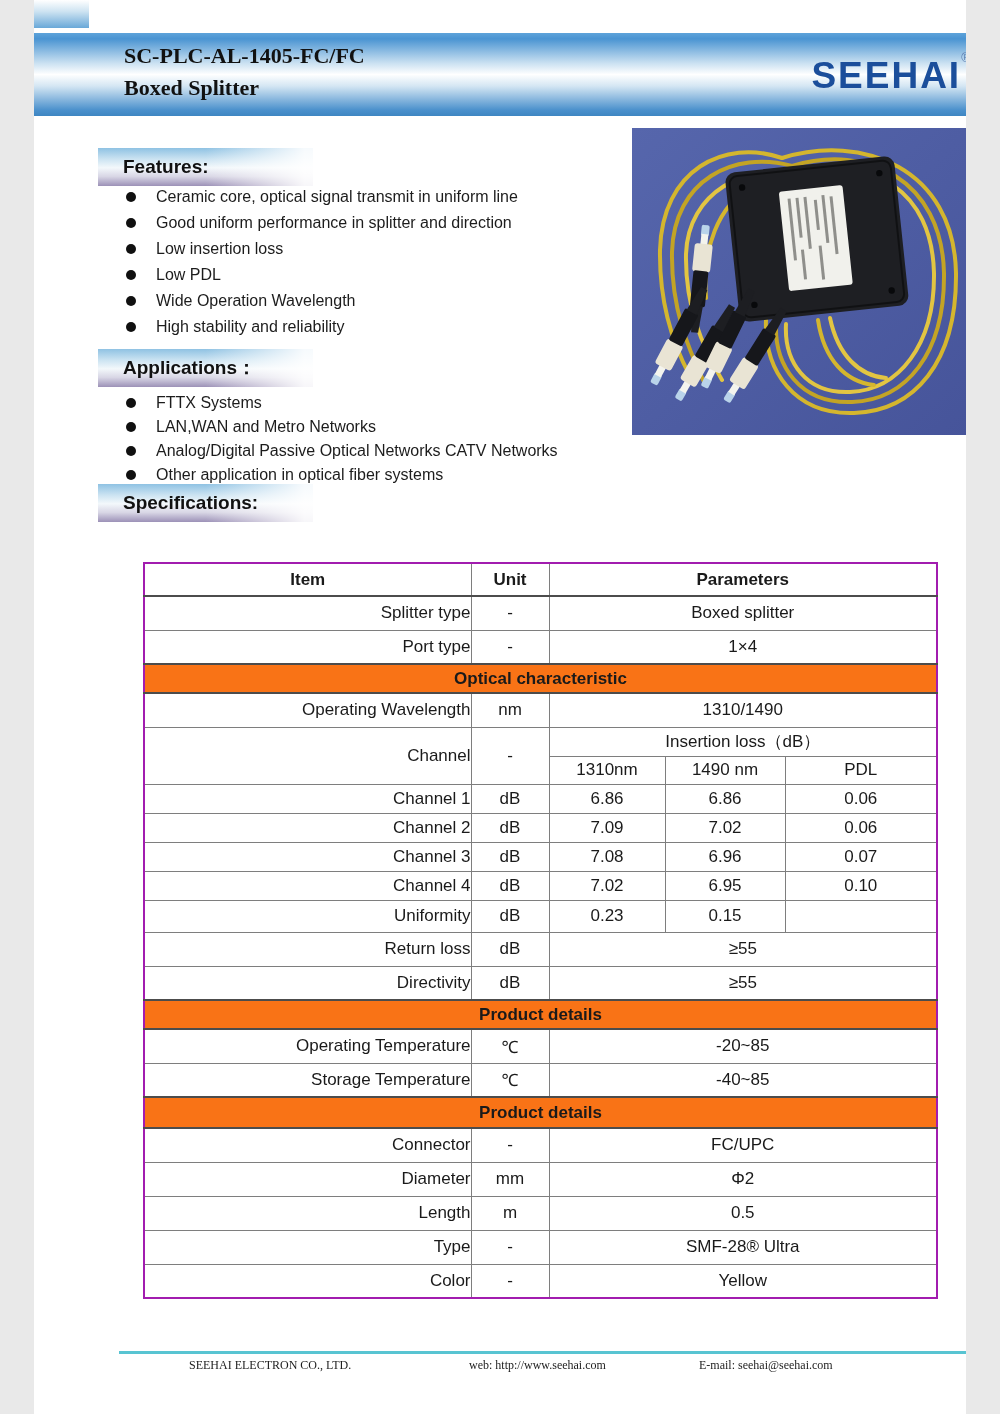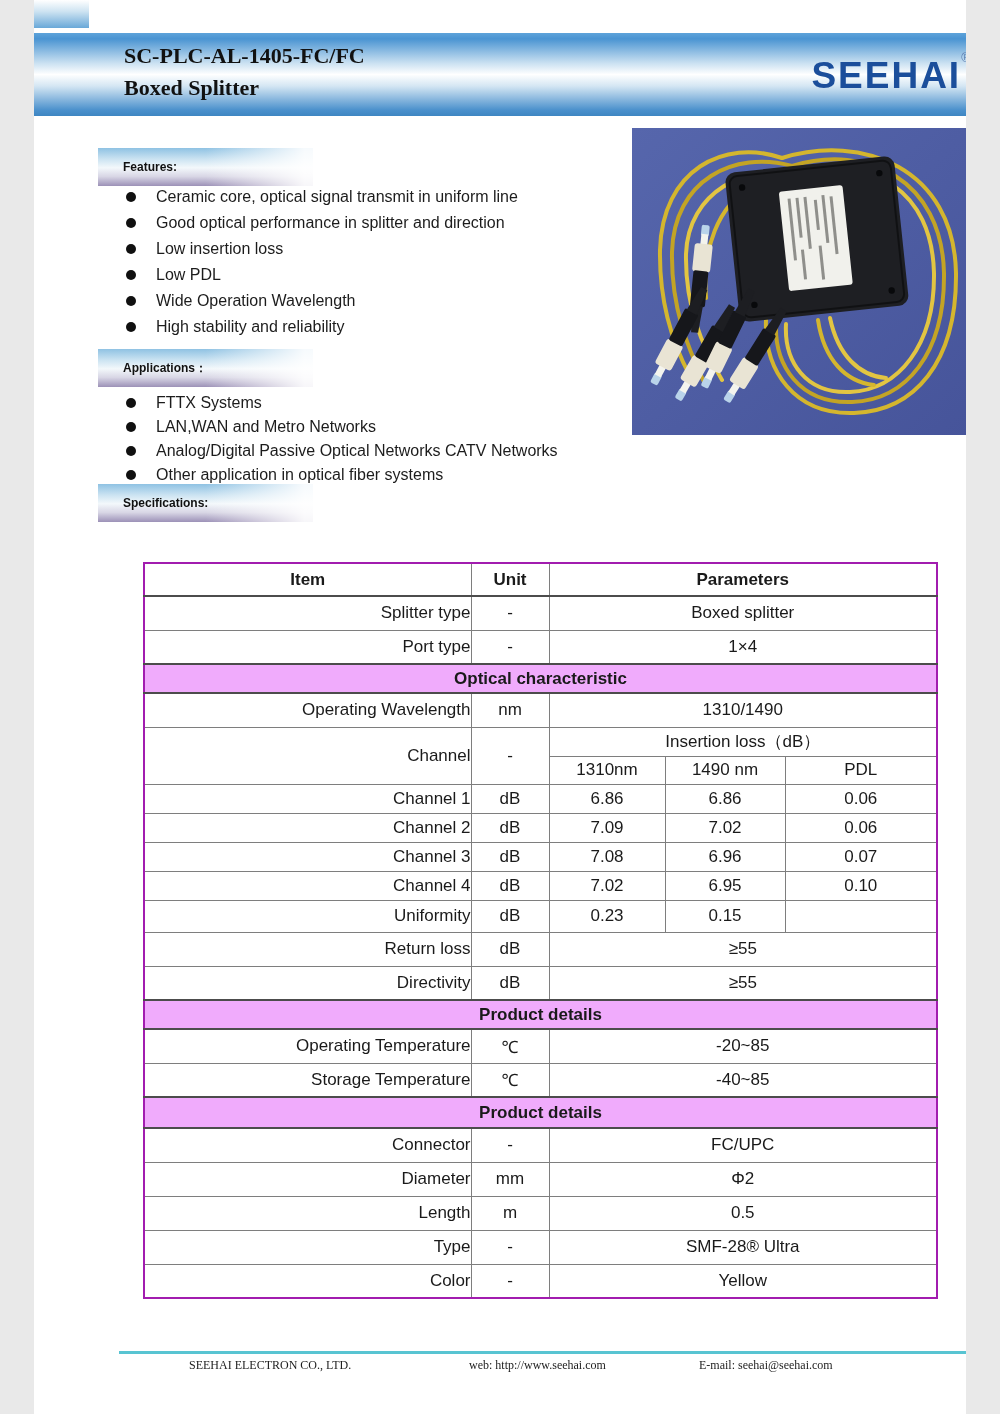"Features:" .sec-heading { font-size: 12px -> 19px }
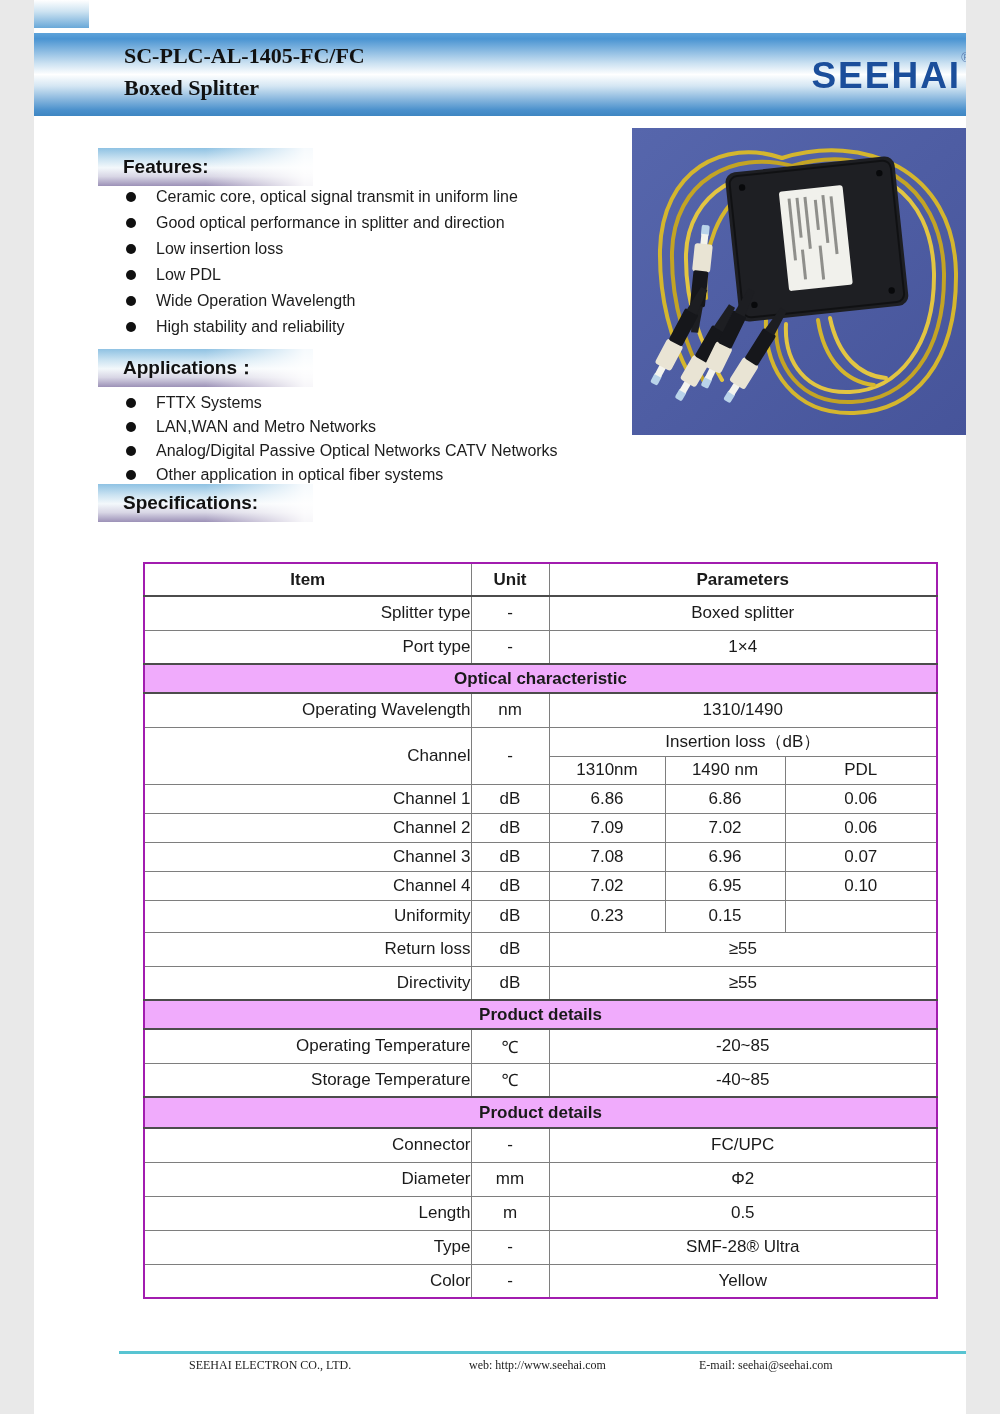"Good optical performance in splitter" li { text: optical -> uniform }
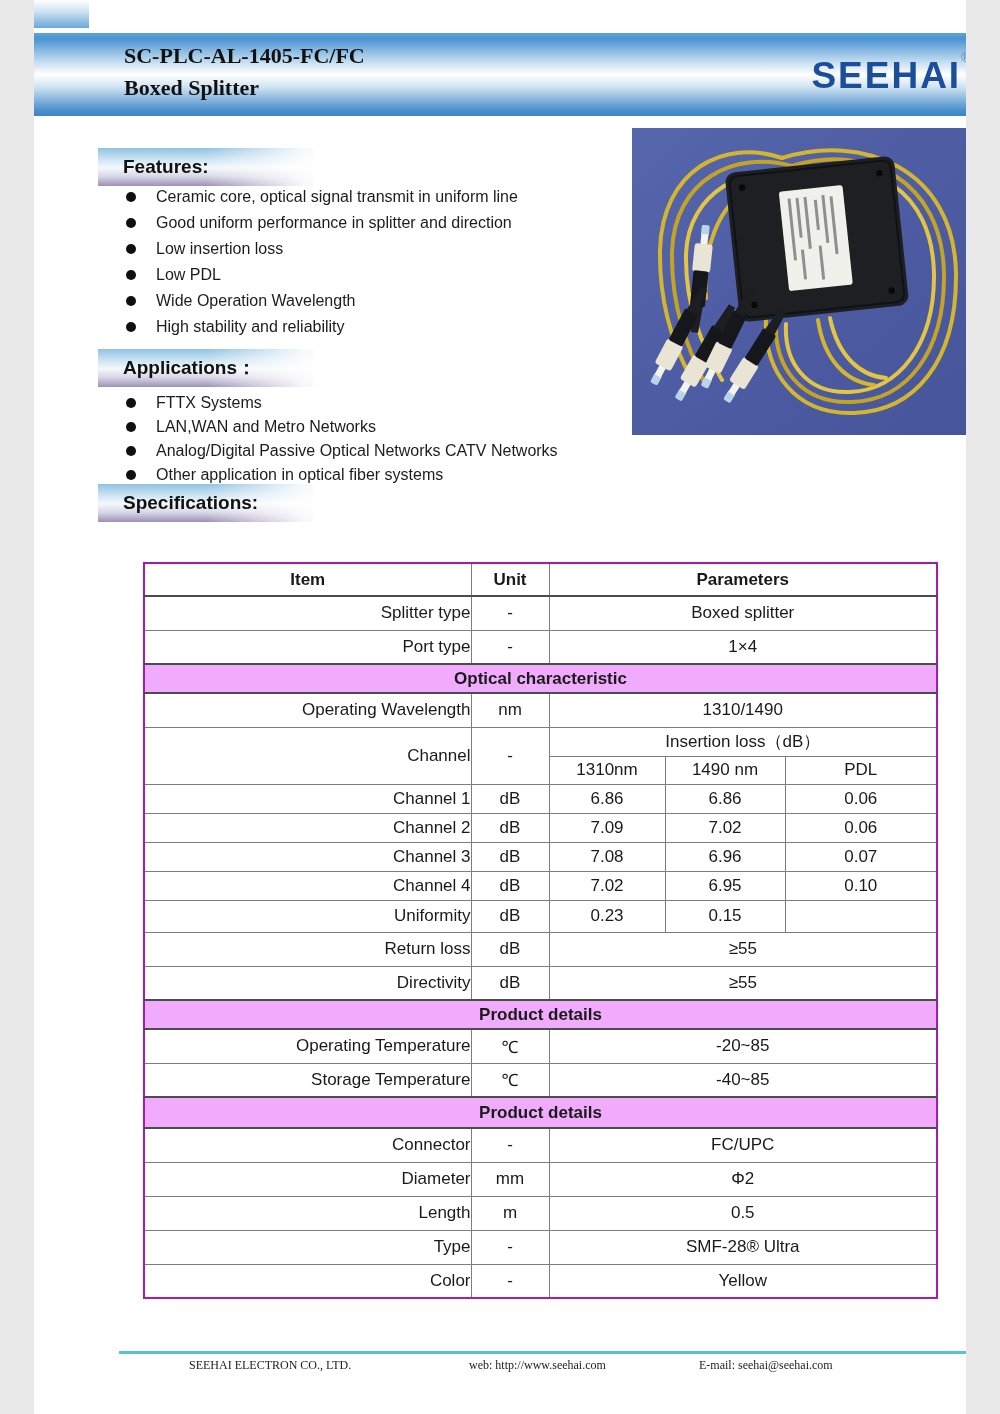"Optical characteristic" tr.section td { background: #f0abfc -> #f97316 }
